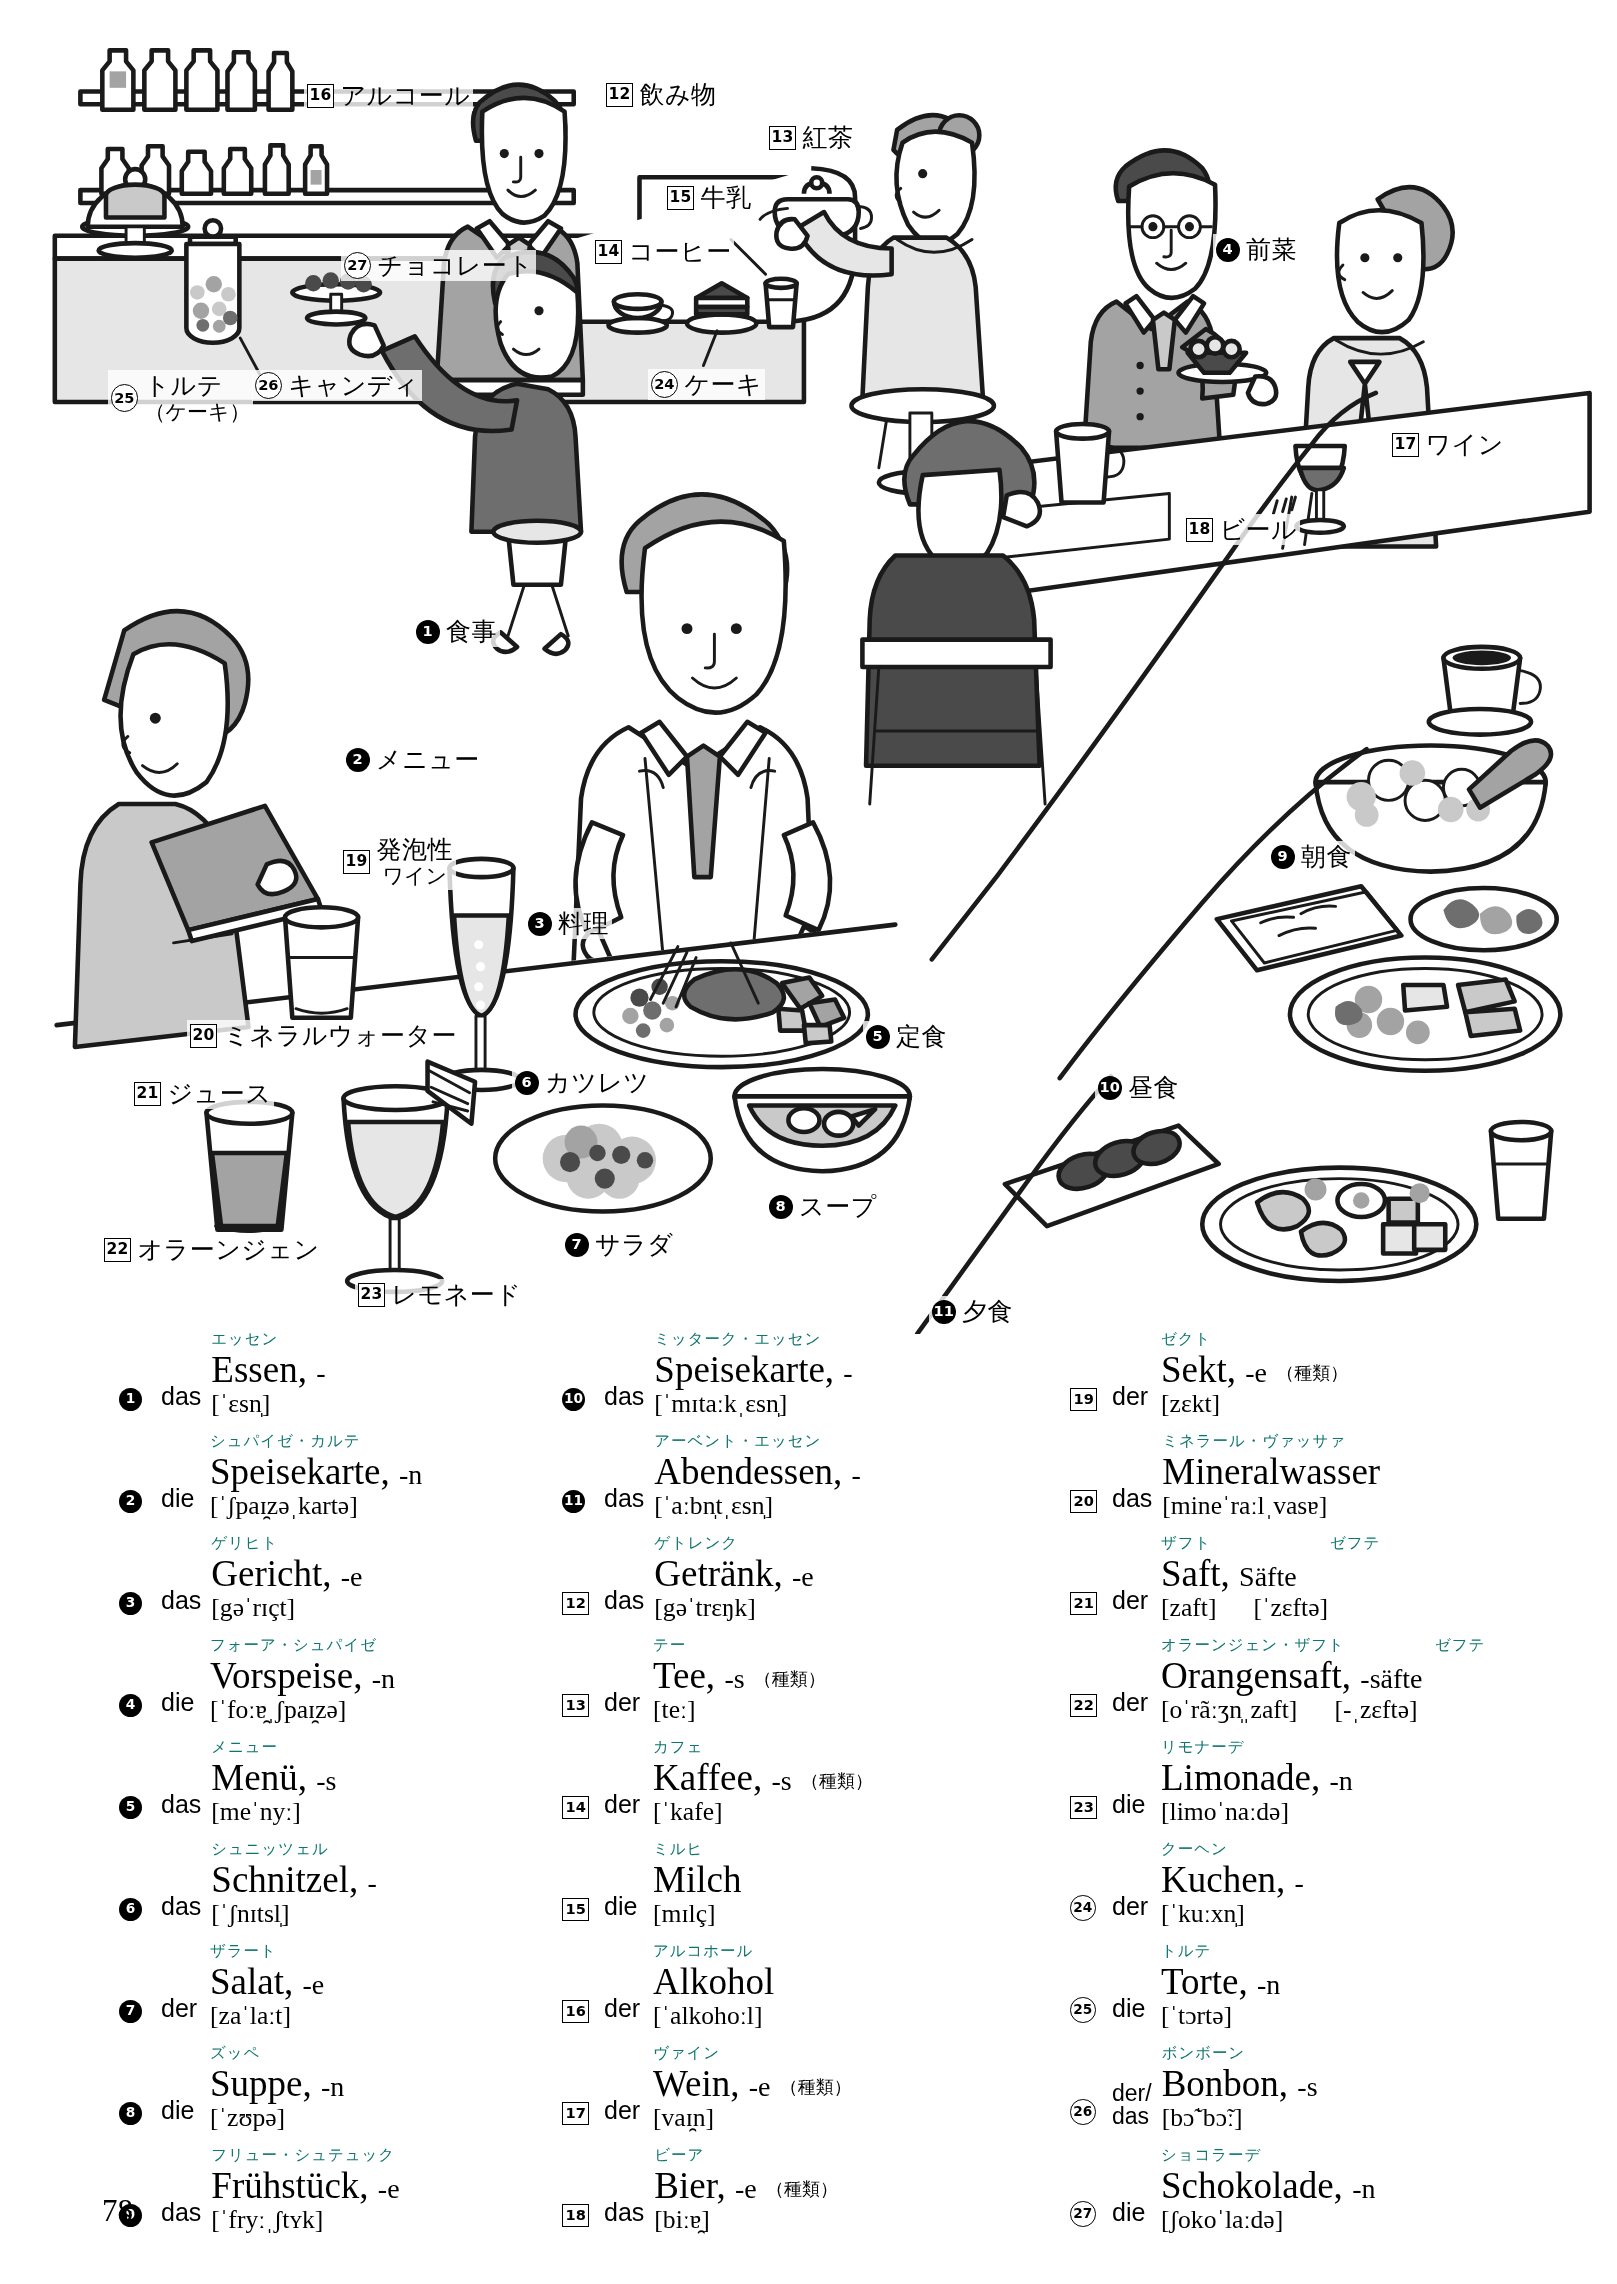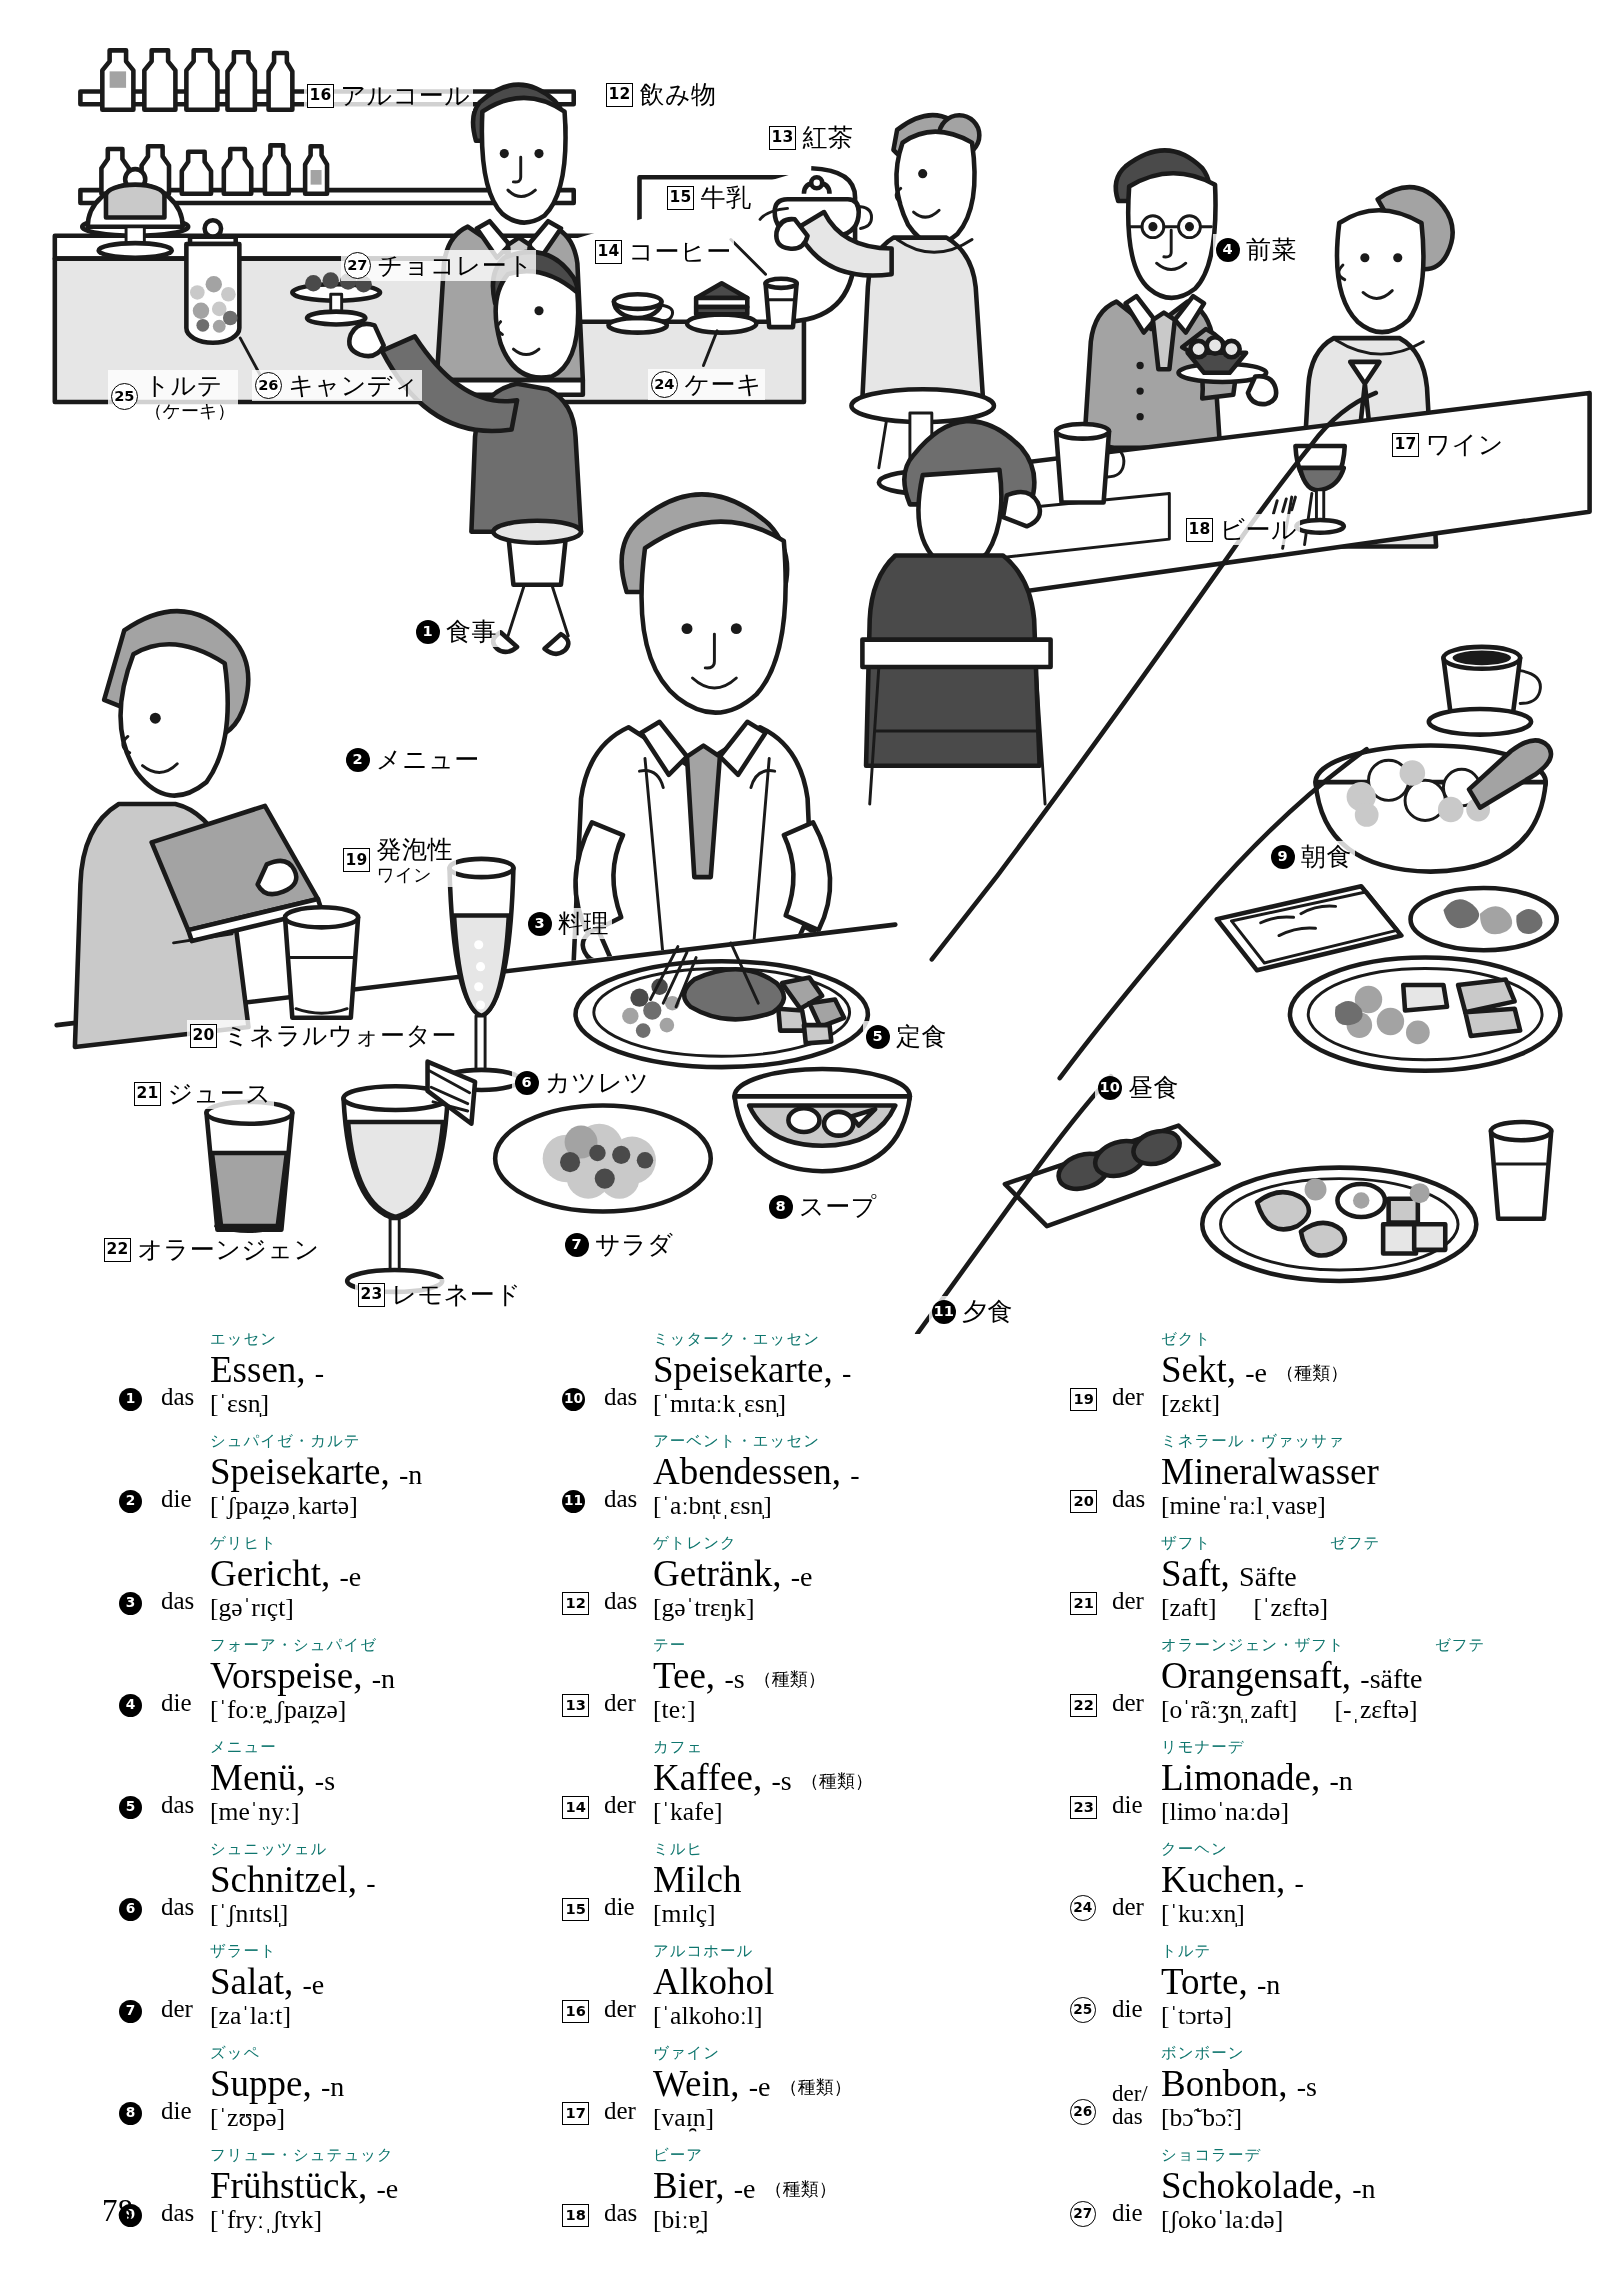"（ケーキ）" .callout .sub { font-size: 18px -> 21px; text-align: none -> center }
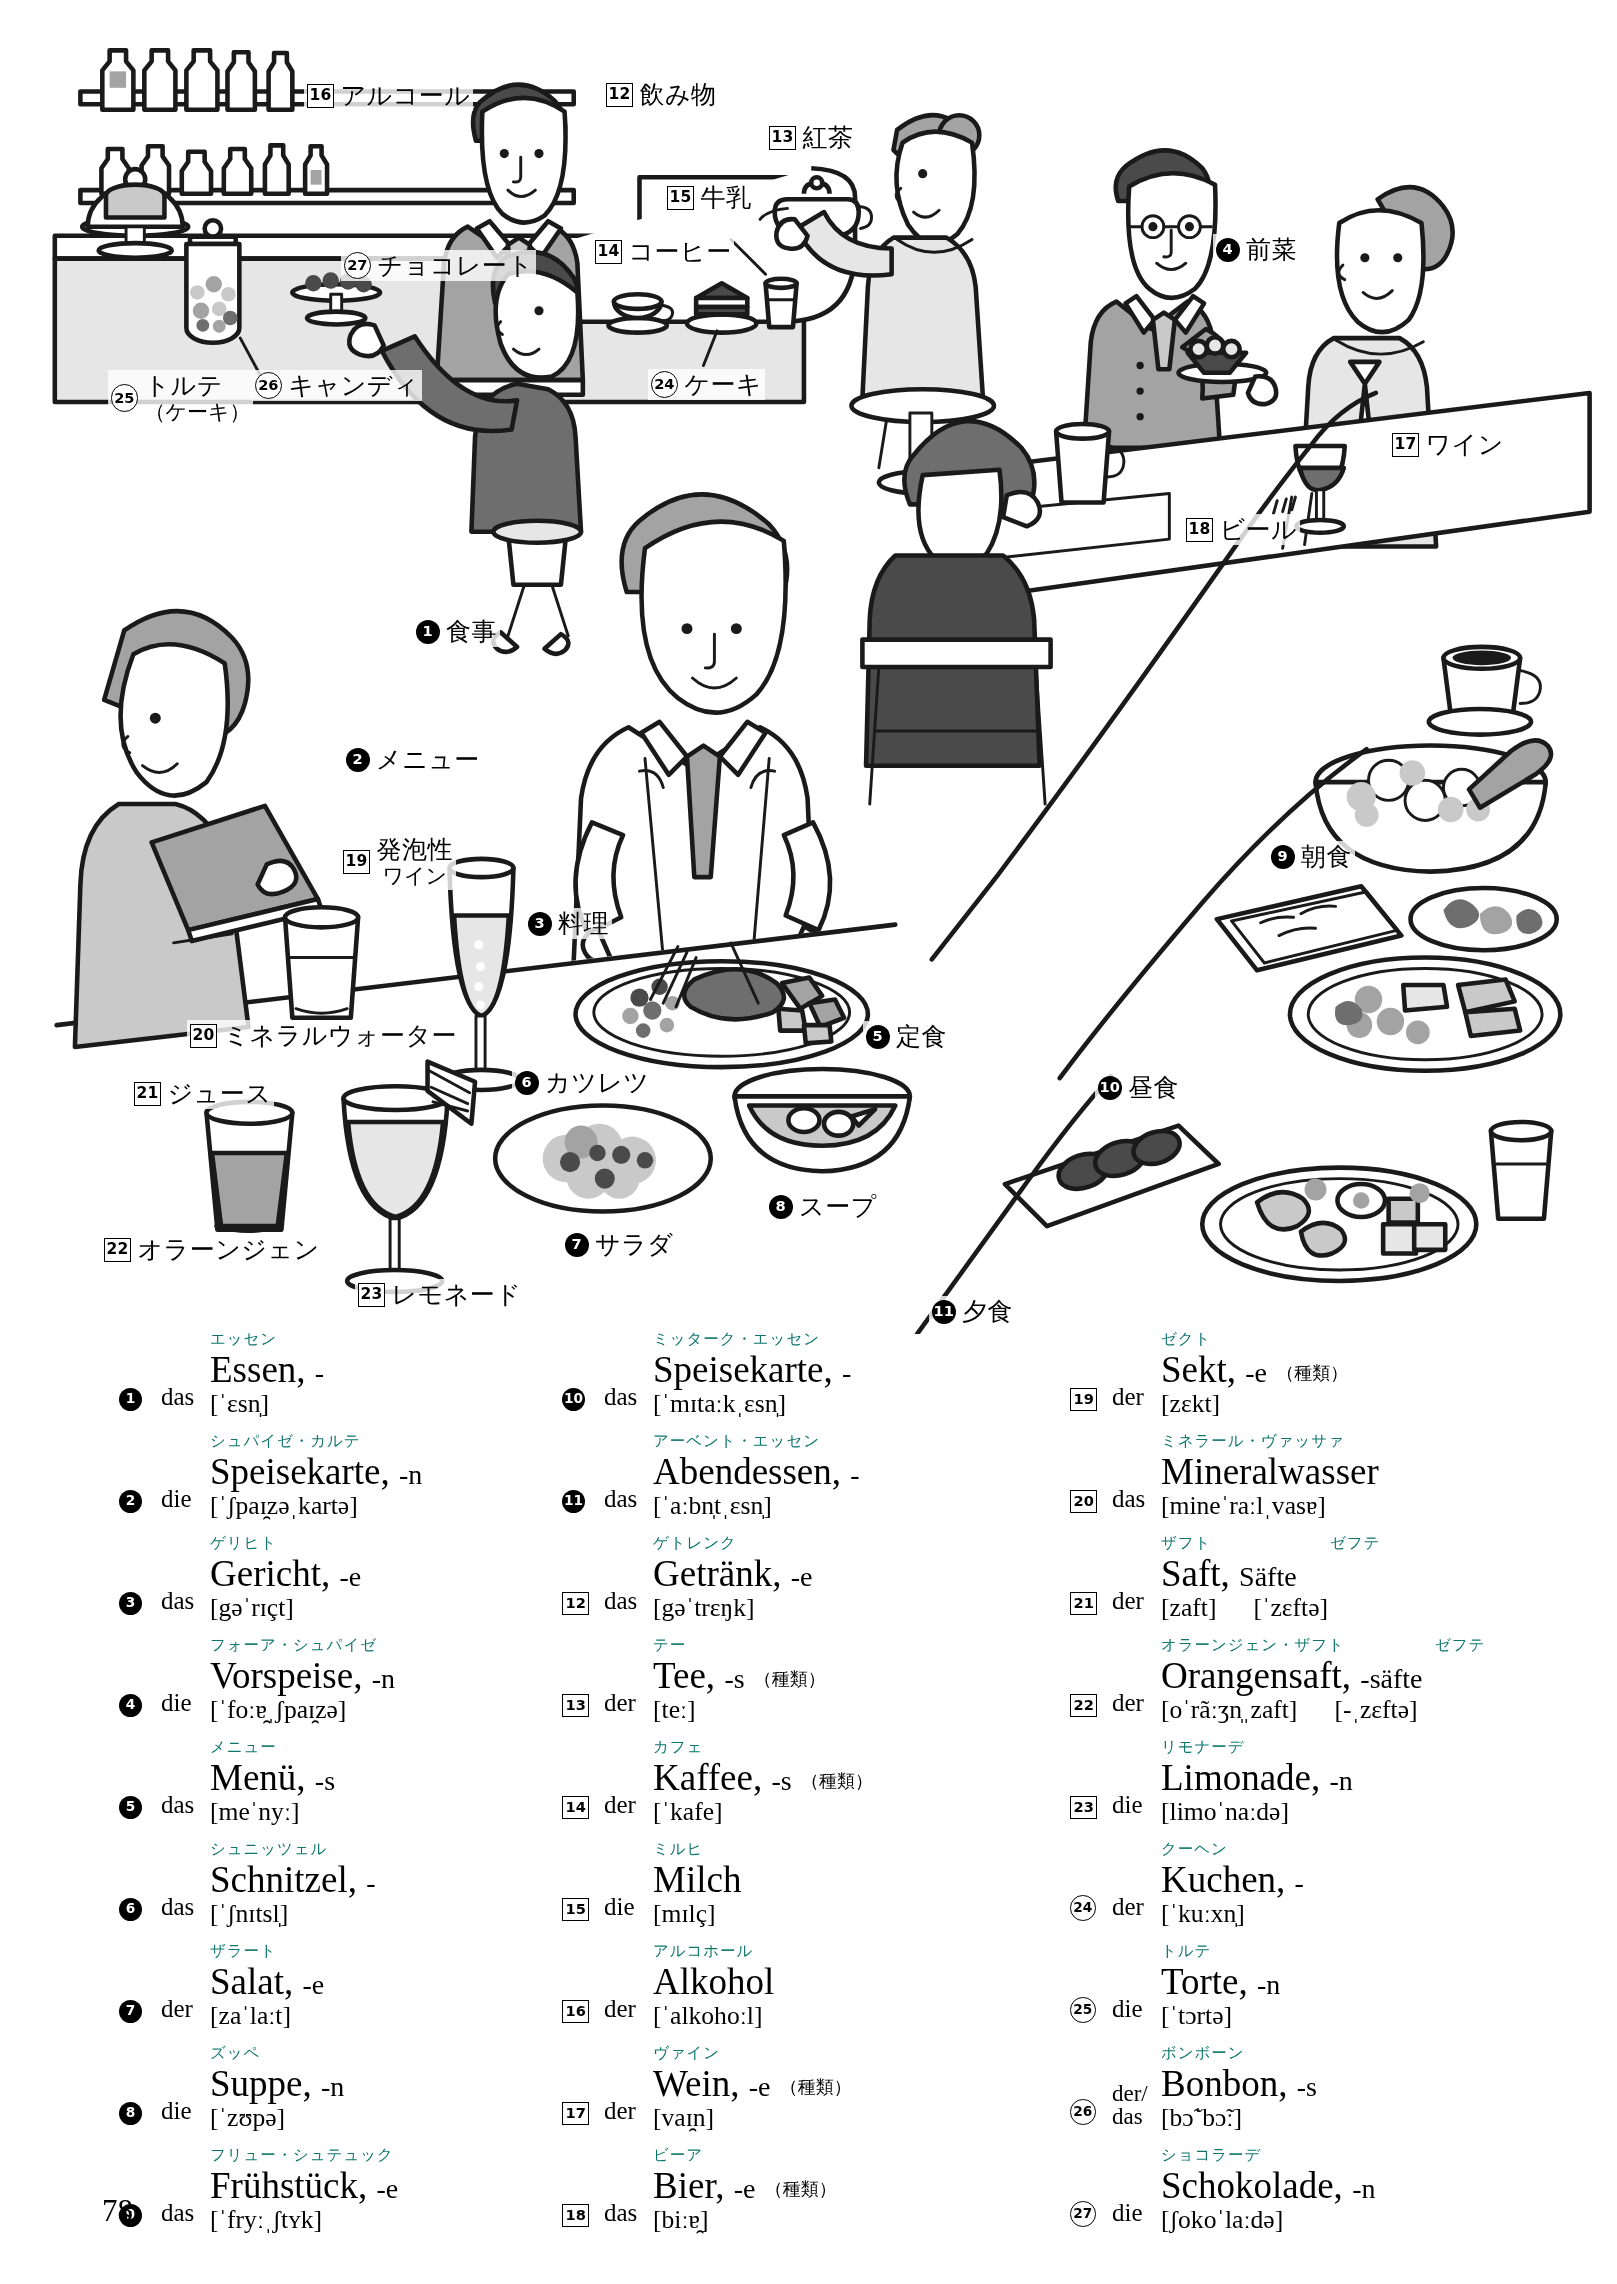"das" .vart { font-family: Liberation Serif, serif -> Liberation Sans, sans-serif }
